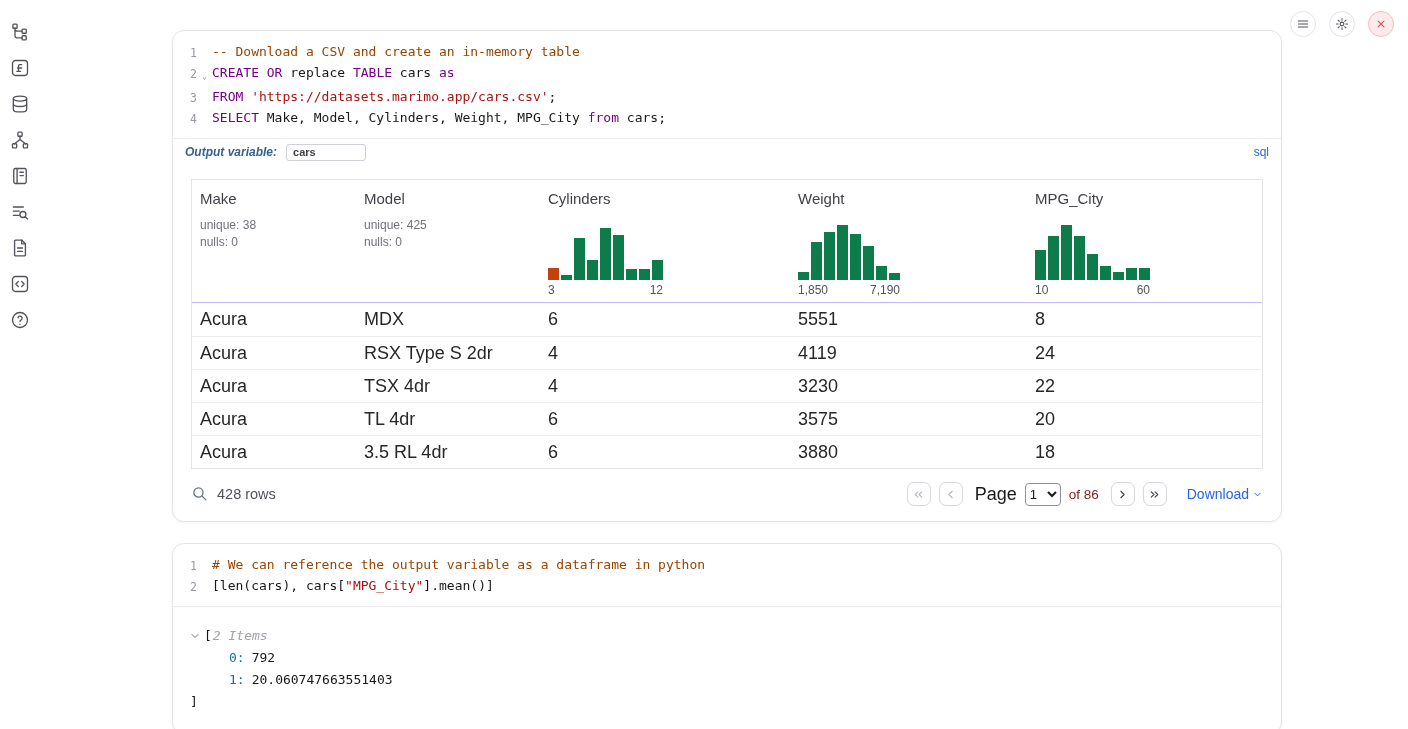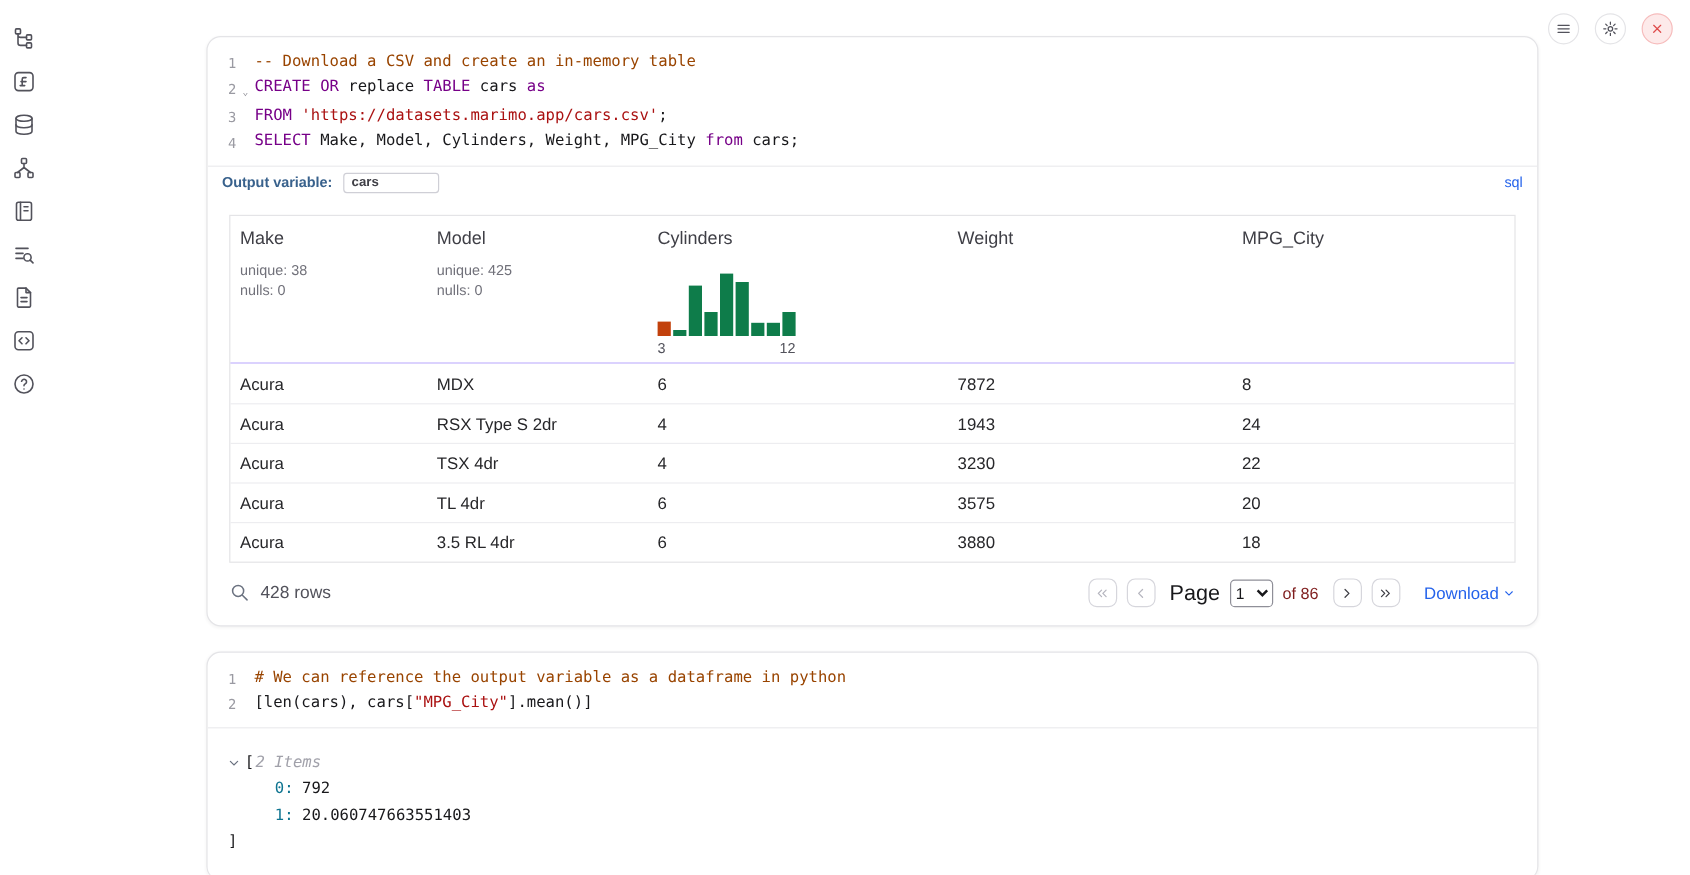"Output variable:" .outvar-label { font-style: none -> italic }
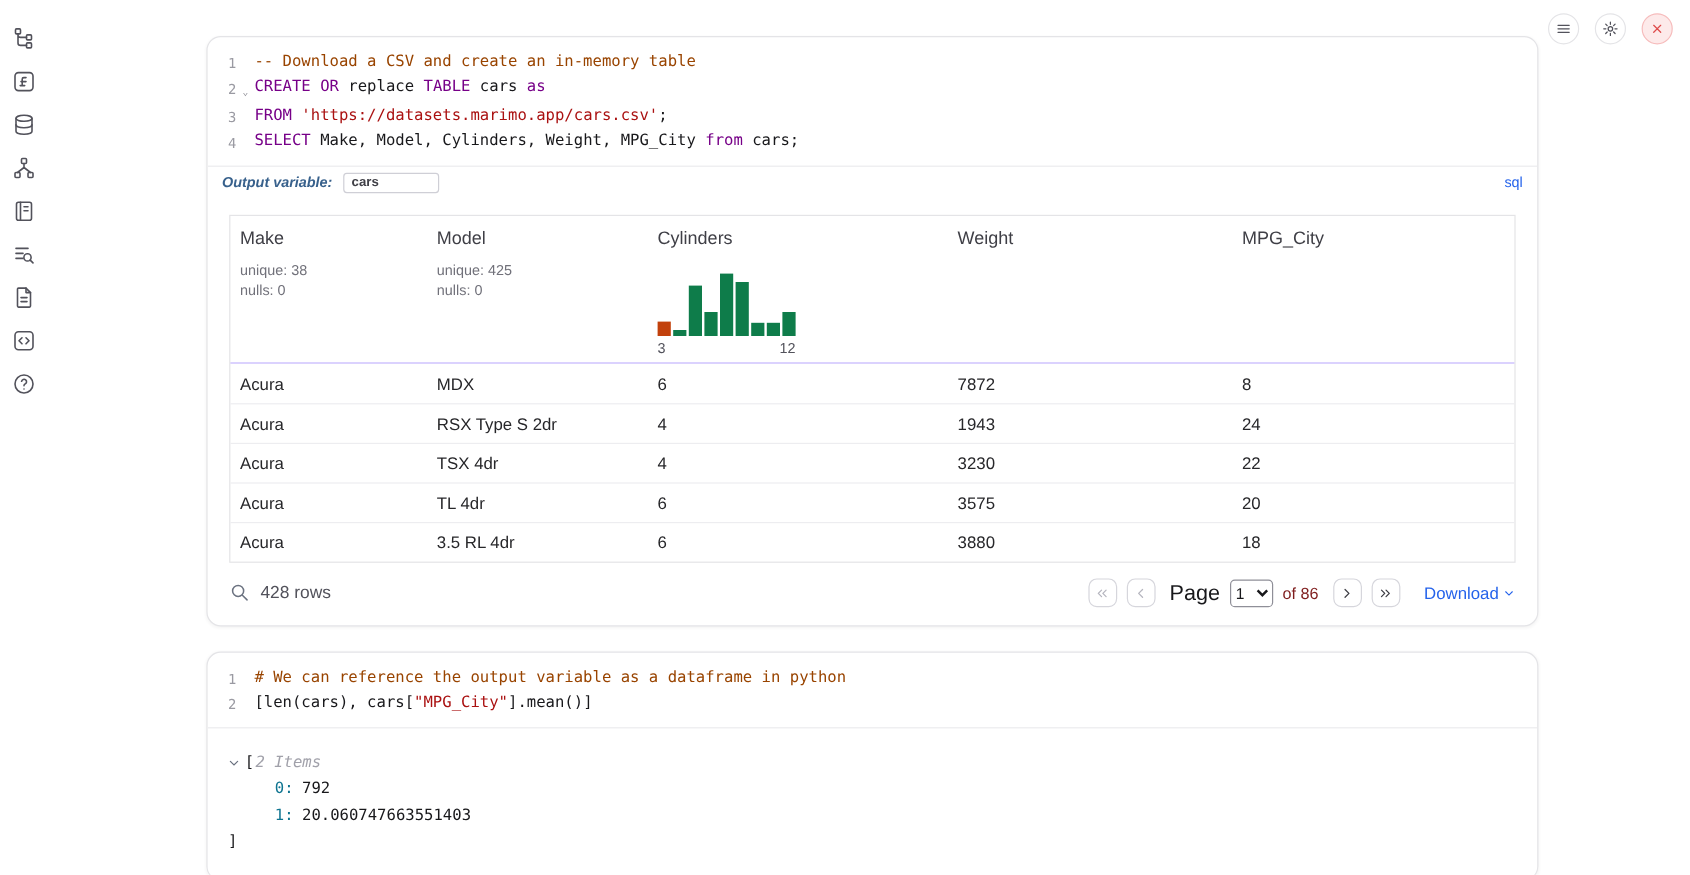"1,850" div.hist { html: none -> <div> <div> <div></div> <div></div> <div></div> <div></div> <div></div> <div></div> <div></div> <div></div> </div> <div> <span>1,850</span> <span>7,190</span> </div> </div> }
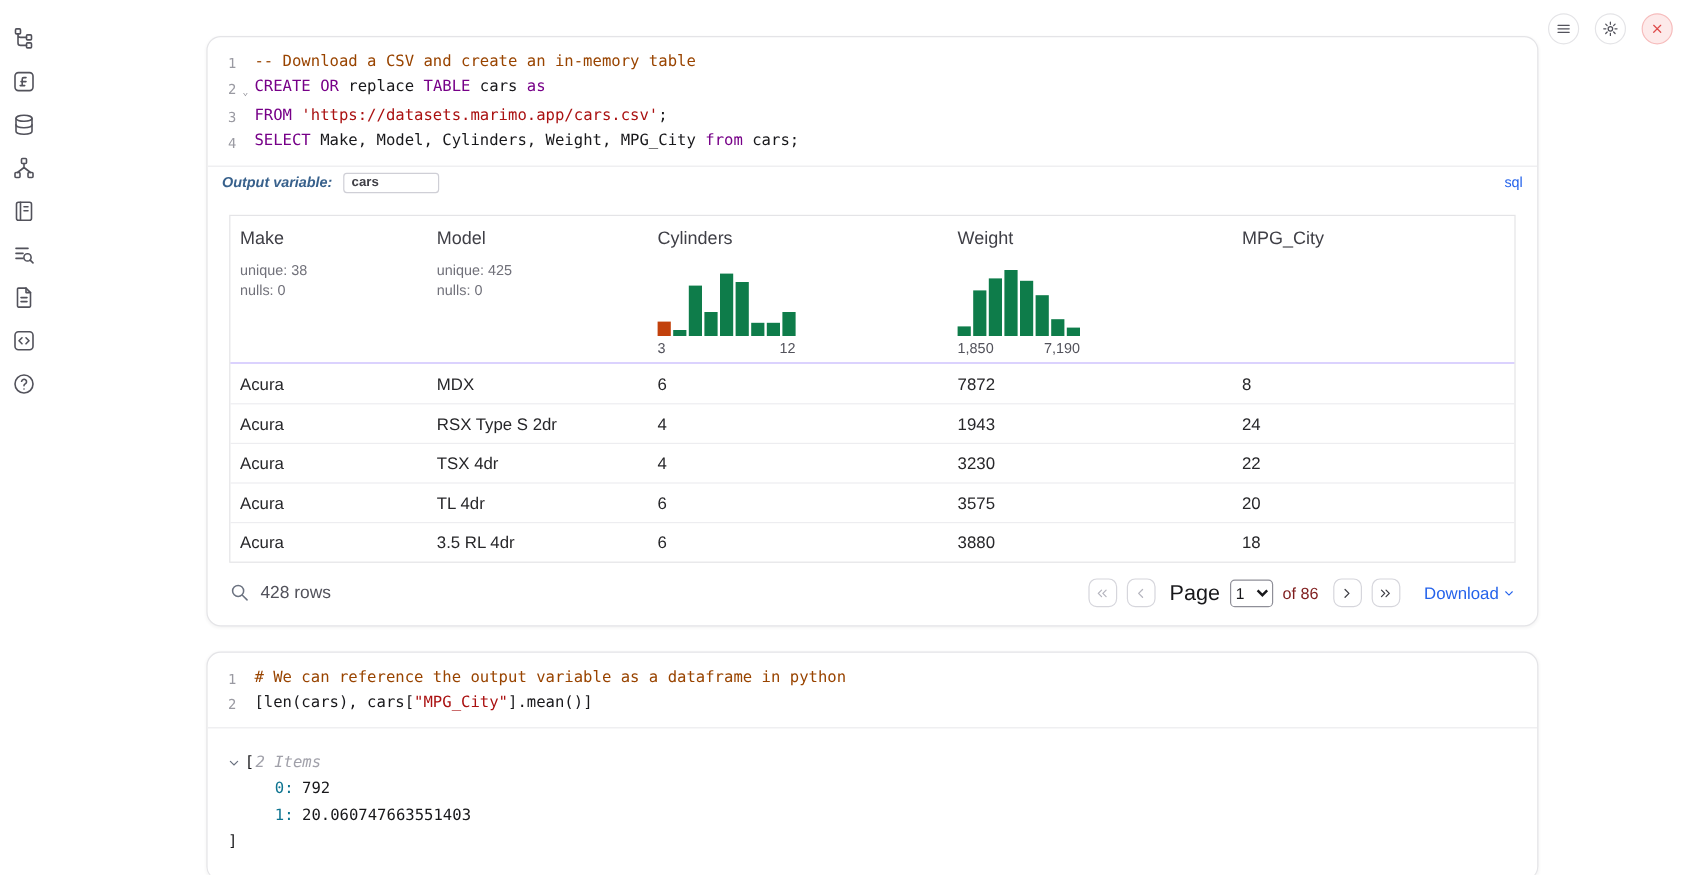"10" div.hist { html: none -> <div> <div> <div></div> <div></div> <div></div> <div></div> <div></div> <div></div> <div></div> <div></div> <div></div> </div> <div> <span>10</span> <span>60</span> </div> </div> }
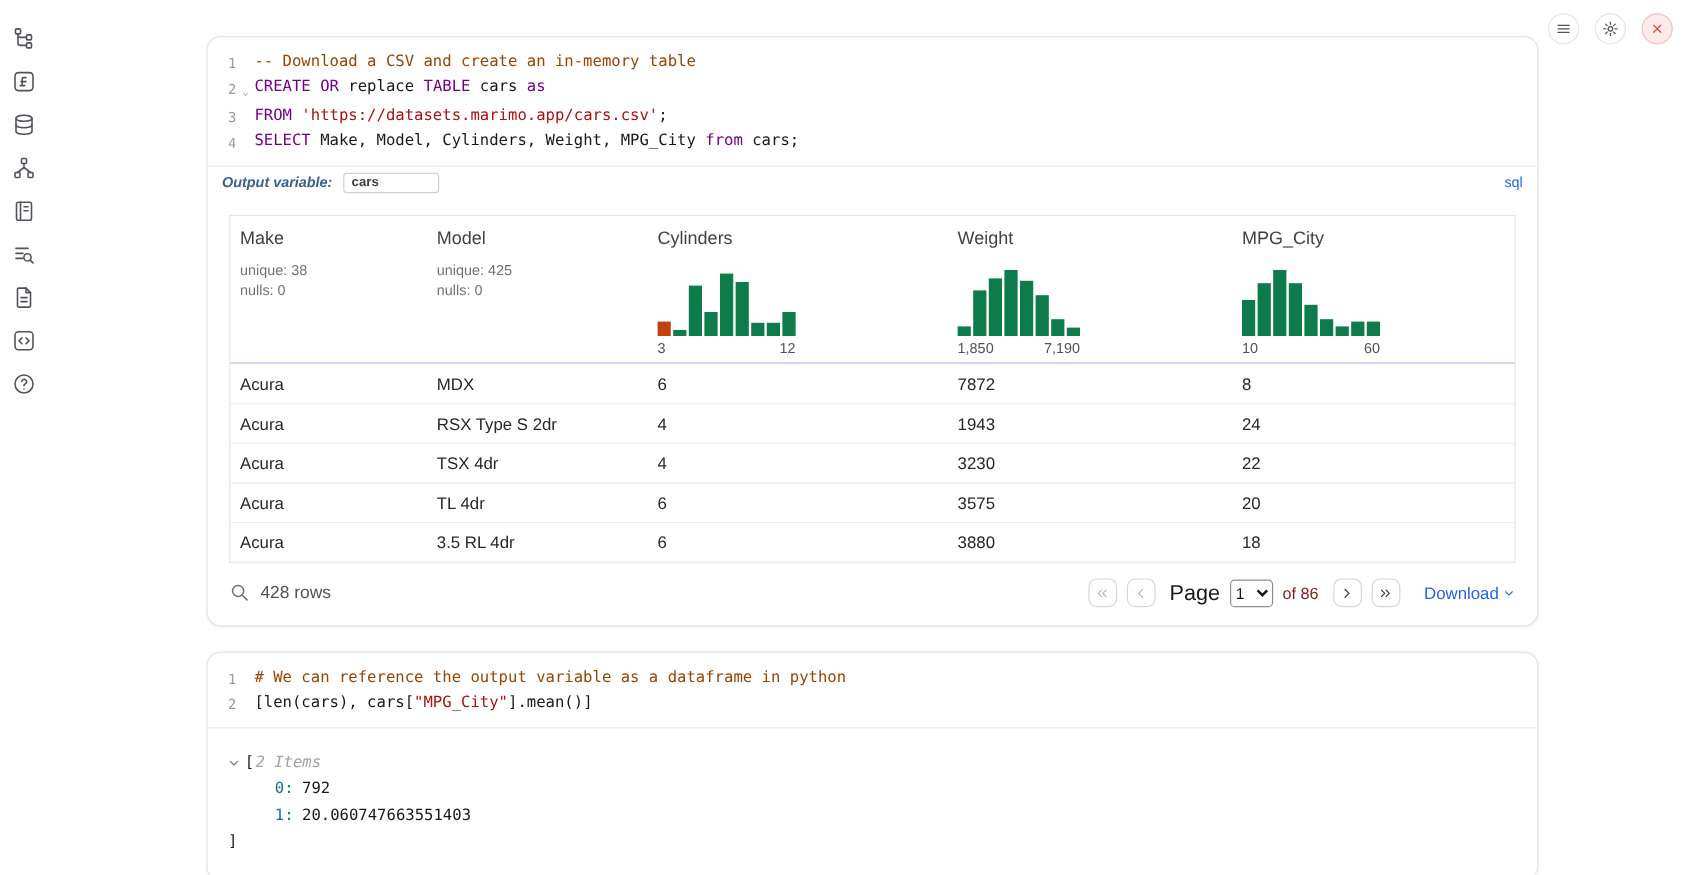"Acura" .trow { font-size: 14px -> 18px }
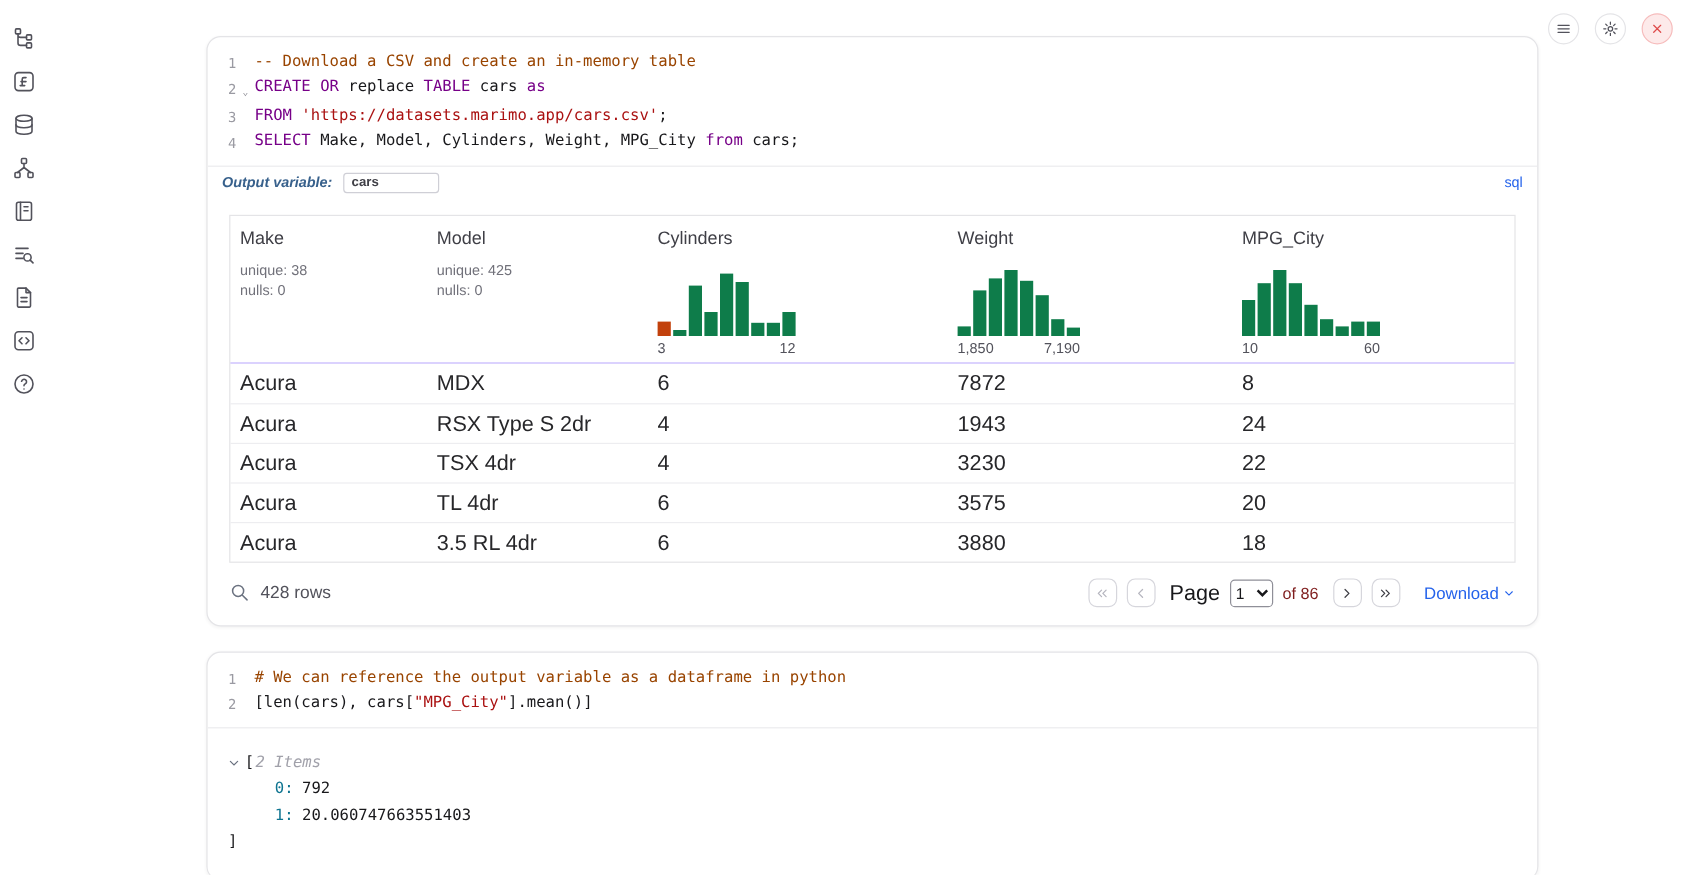"7872" div.td { text: 7872 -> 5551 }
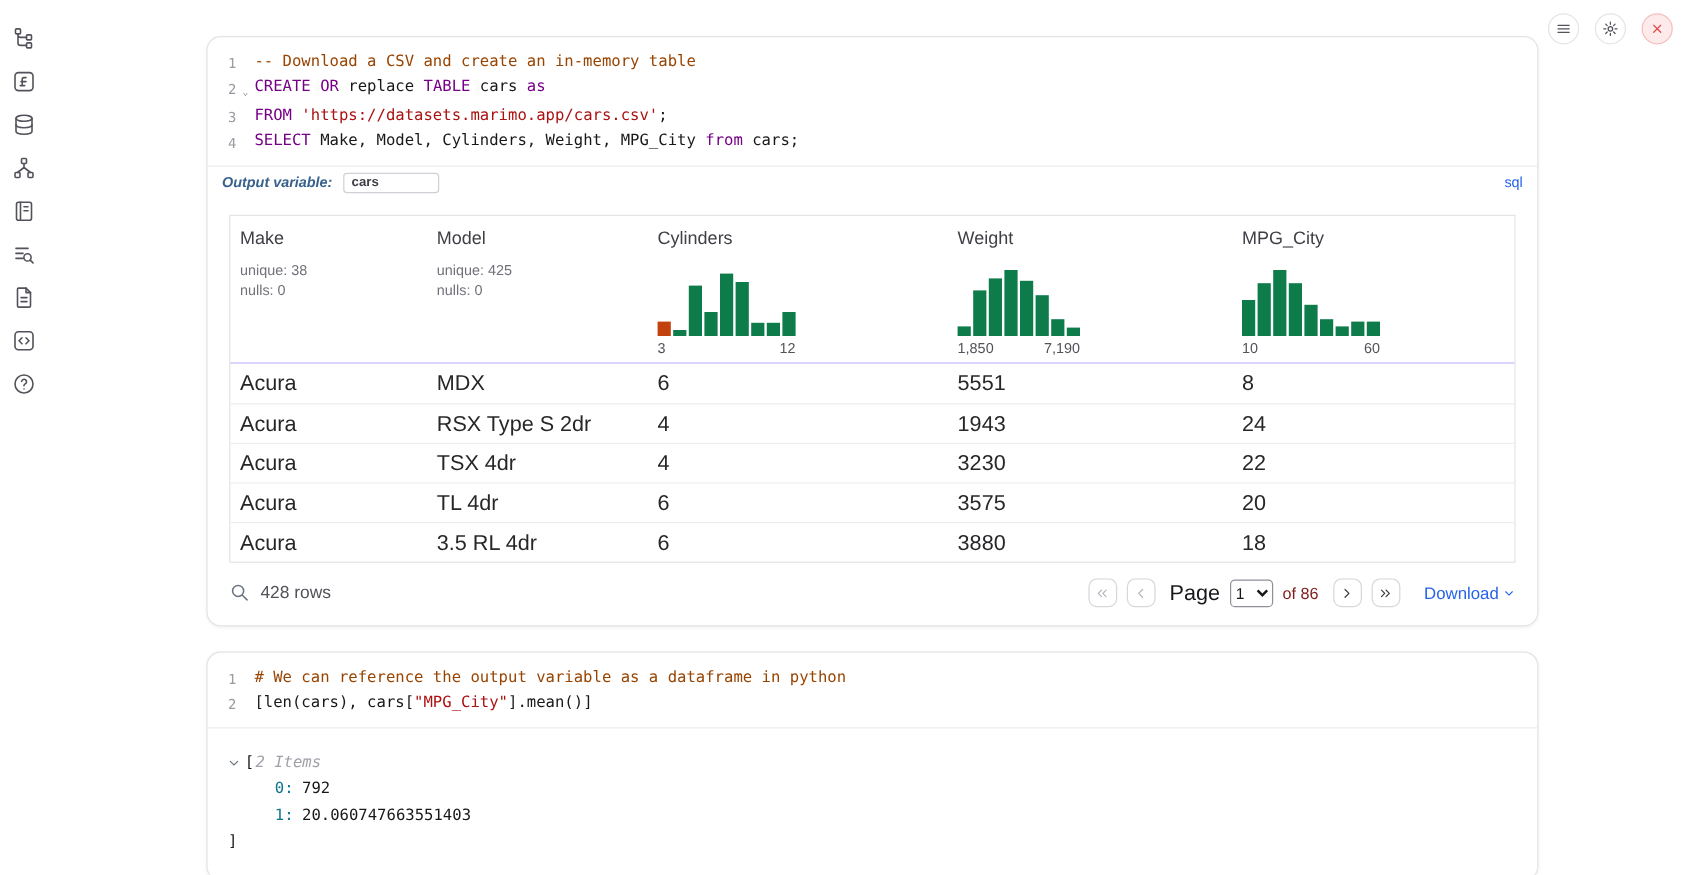"1943" div.td { text: 1943 -> 4119 }
